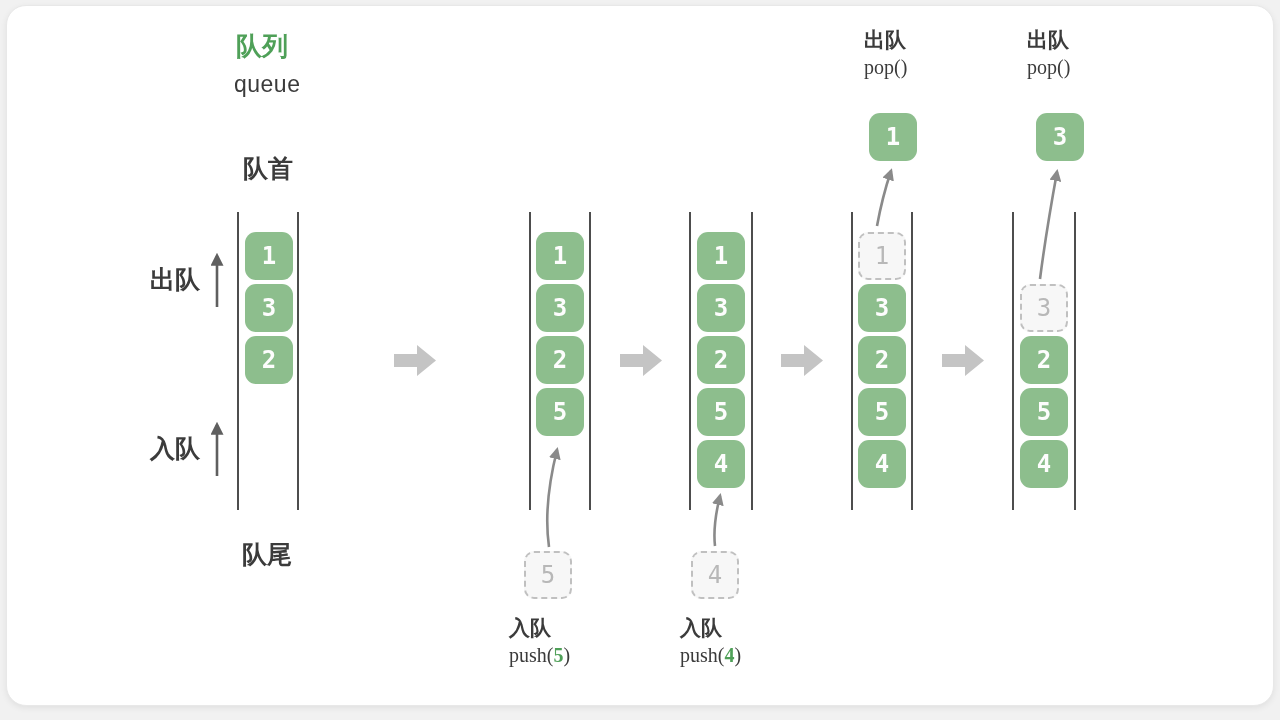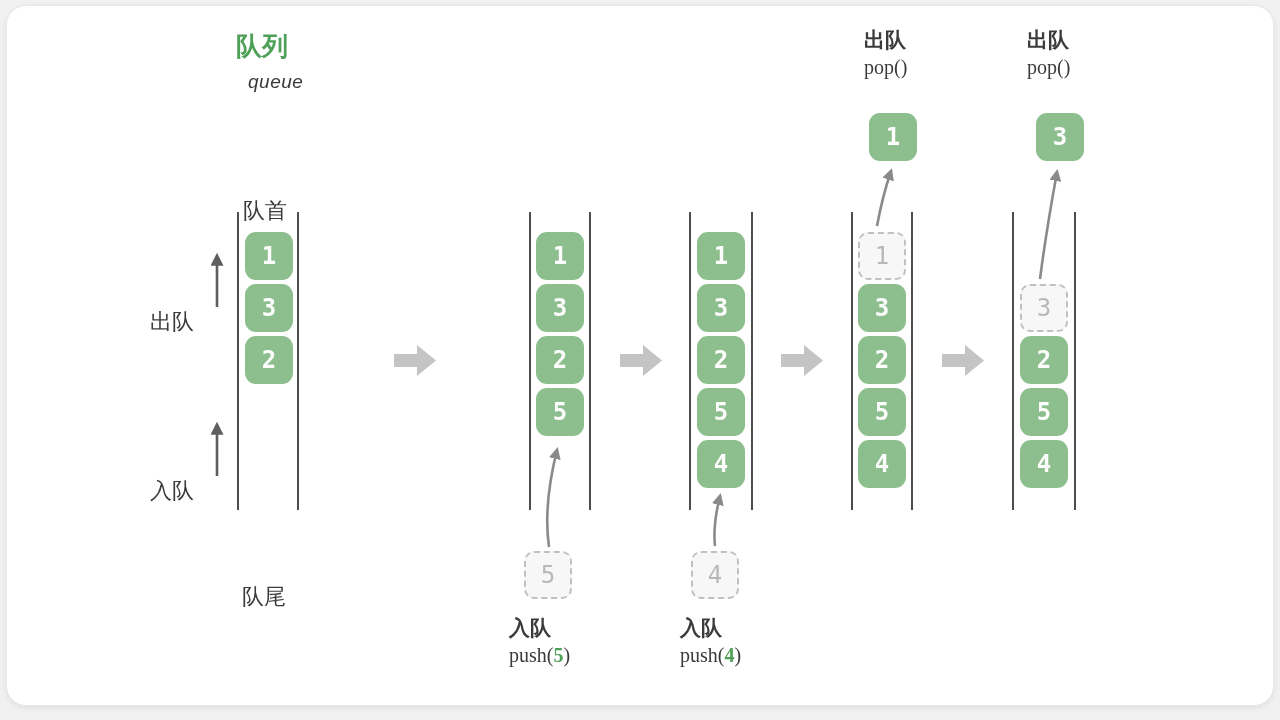"queue" .title-en { font-size: 19px -> 23px; font-style: italic -> none; left: 248px -> 234px }
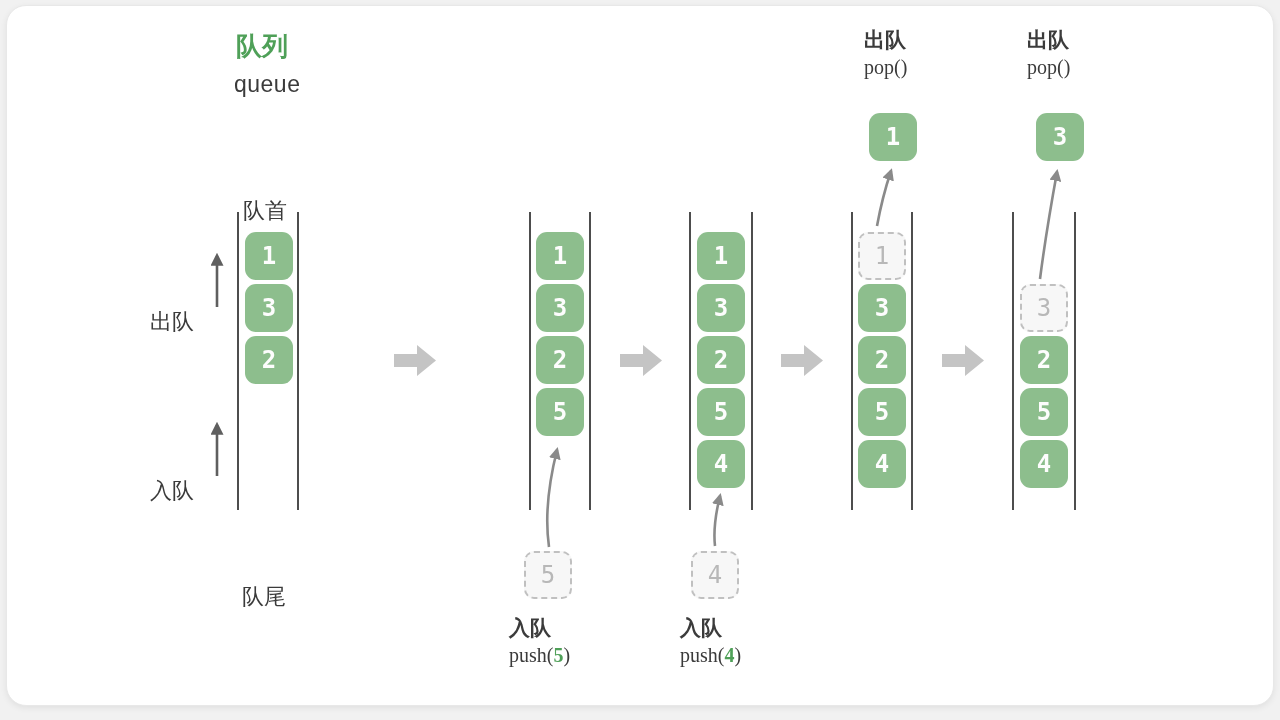"队首" .zh-label { font-size: 22px -> 25px; font-weight: 400 -> 700; margin-top: 44px -> none }
